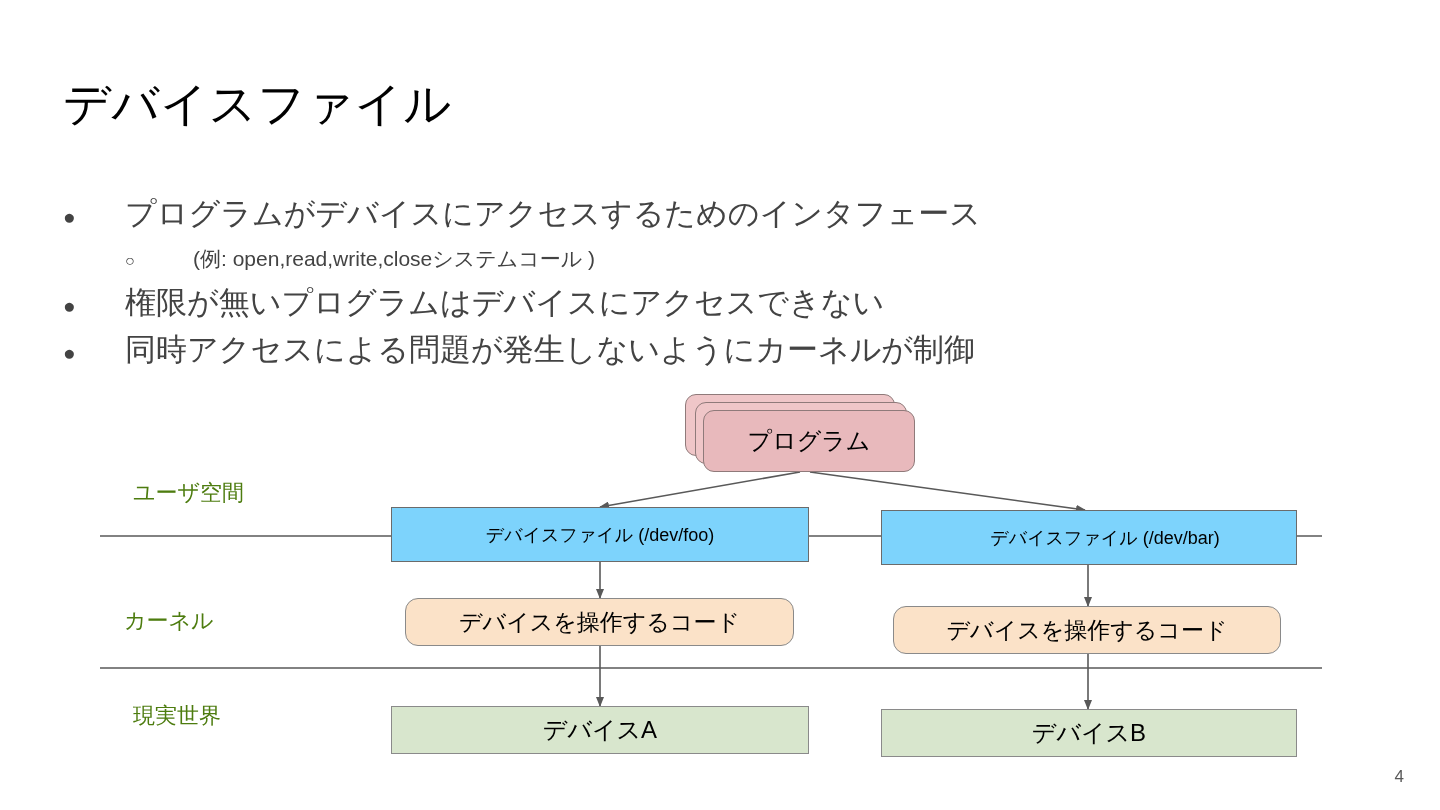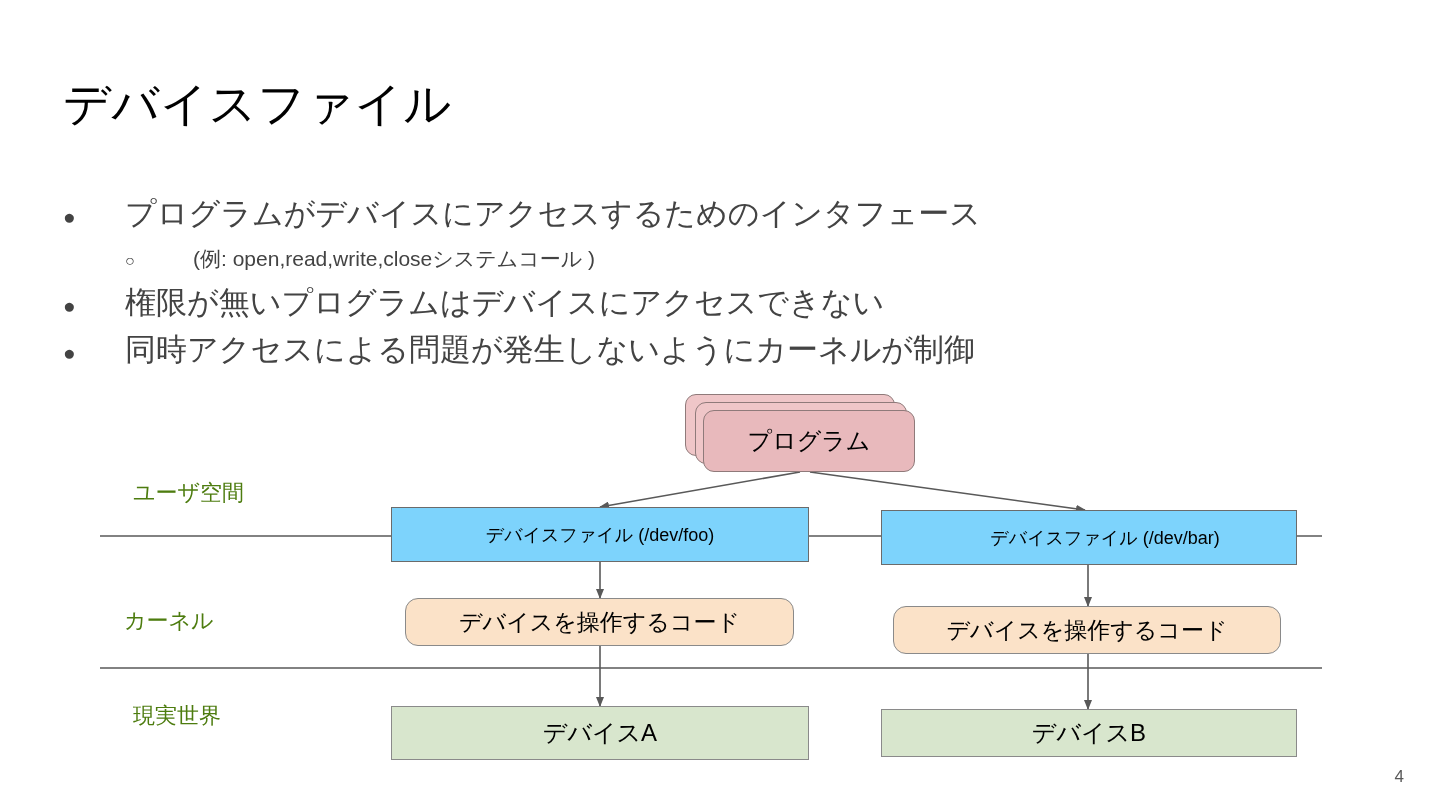"デバイスA" div.node { height: 54px -> 48px }
